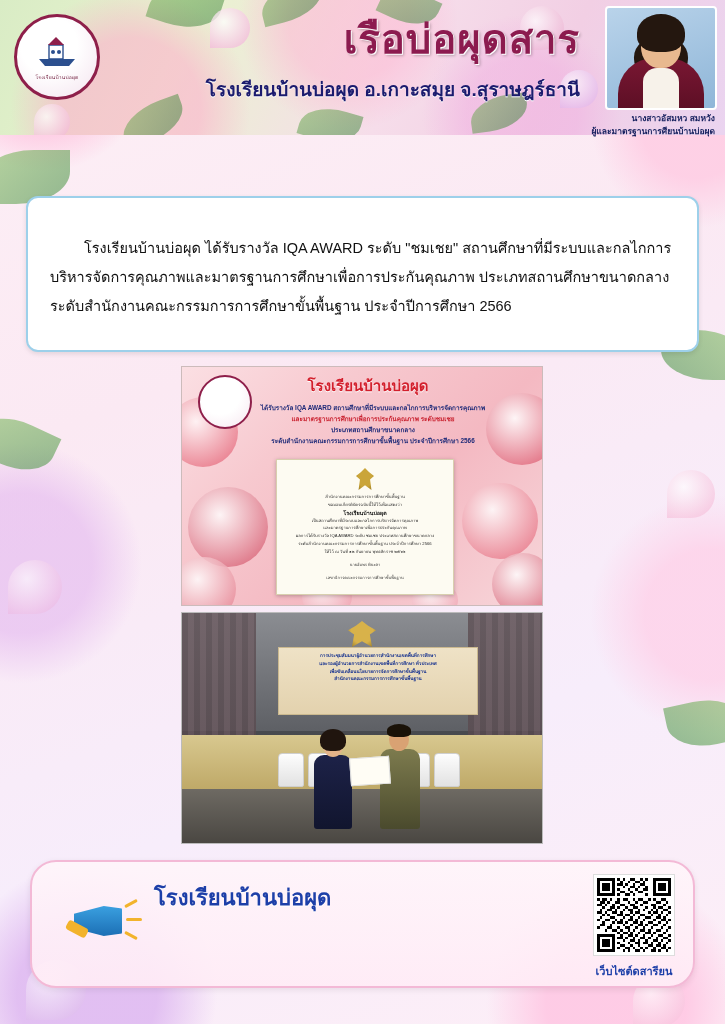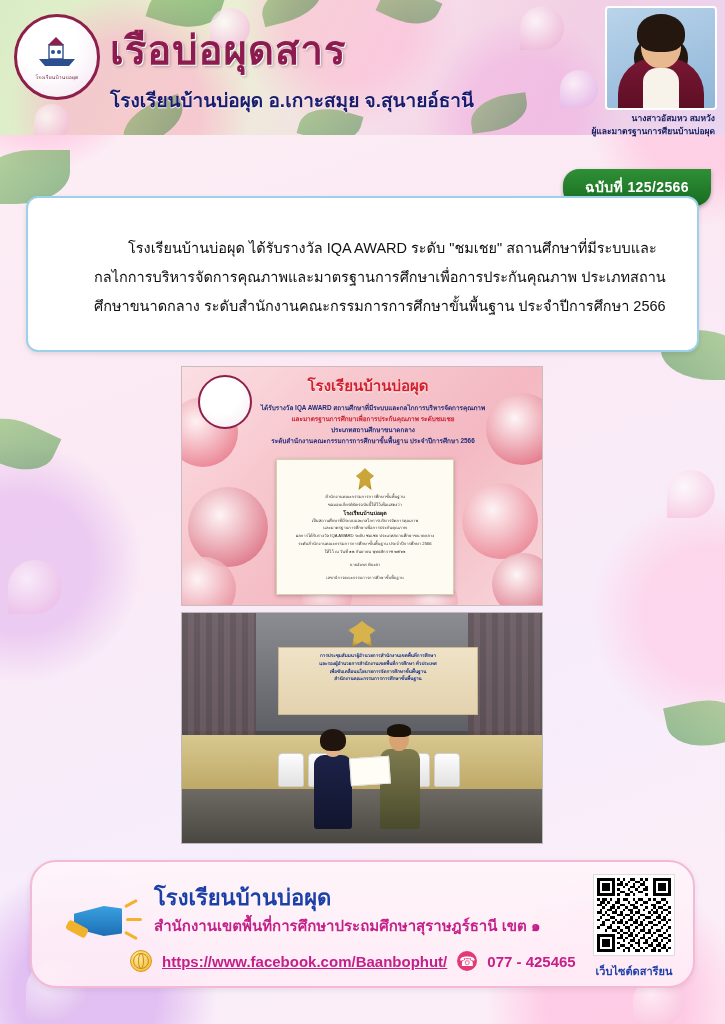"เรือบ่อผุดสาร" .title-block { text-align: left -> right; top: 27px -> 16px }
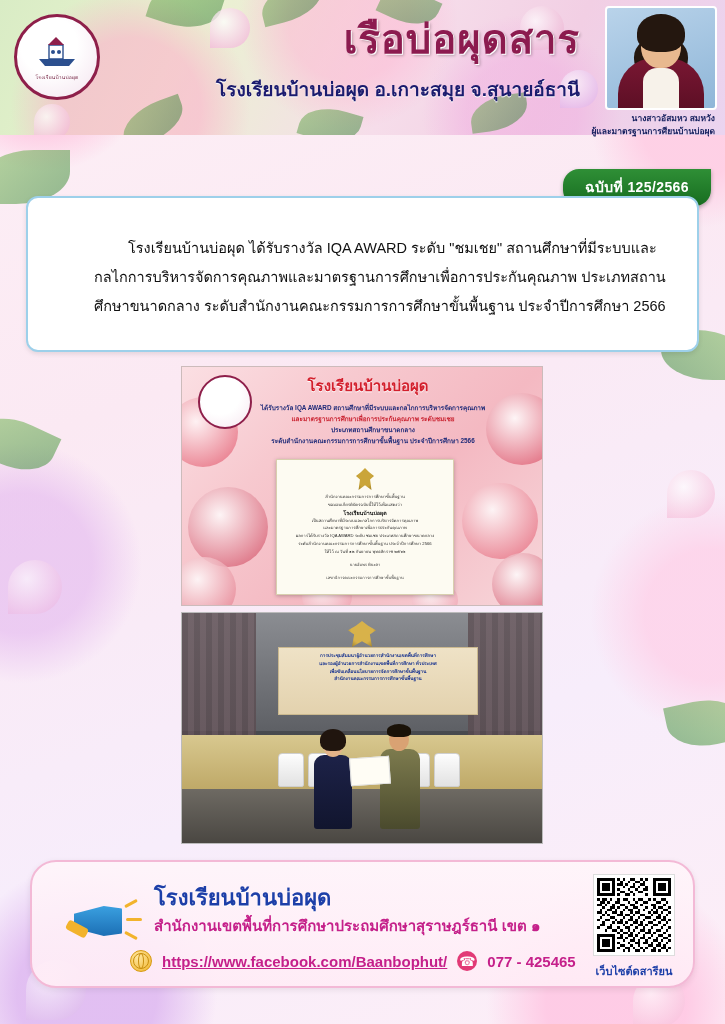"โรงเรียนบ้านบ่อผุด อ.เกาะสมุย" div.sub-title { text: จ.สุนายอ์ธานี -> จ.สุราษฎร์ธานี }
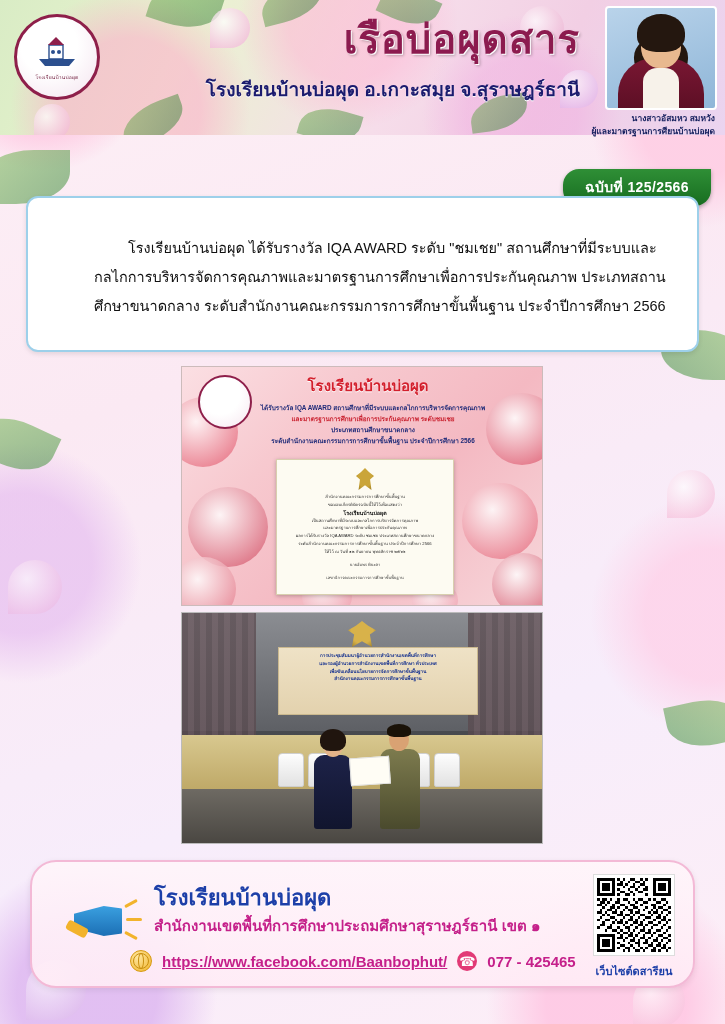"ฉบับที่ 125/2566" div.issue-badge { html: <div>ฉบับที่ 125/2566</div> -> none }
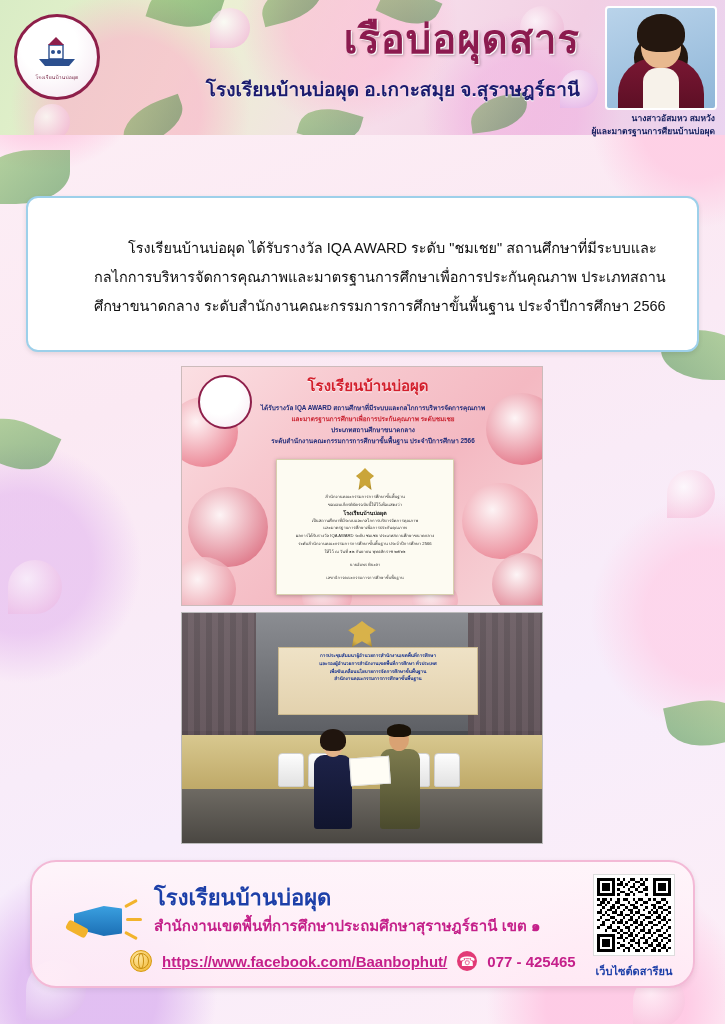"โรงเรียนบ้านบ่อผุด ได้รับรางวัล IQA" .body-text { margin-left: 44px -> none }
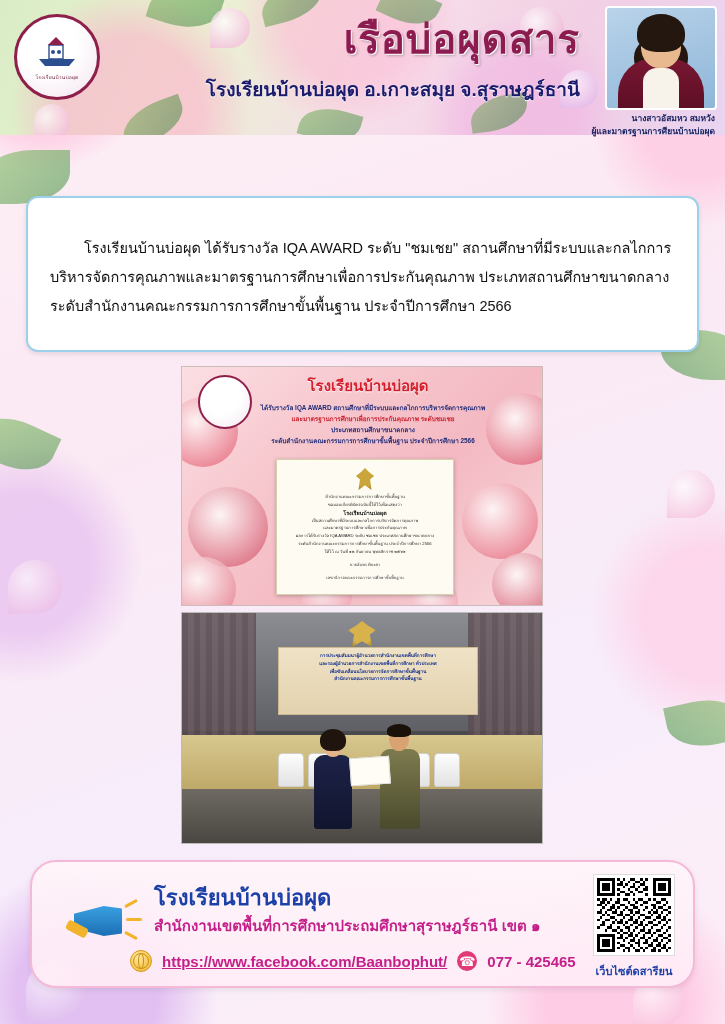"สำนักงานเขตพื้นที่การศึกษาประถมศึกษาสุรา" div.f-office { html: <div>สำนักงานเขตพื้นที่การศึกษาประถมศึกษาสุราษฎร์ธานี เขต ๑</div> -> none }
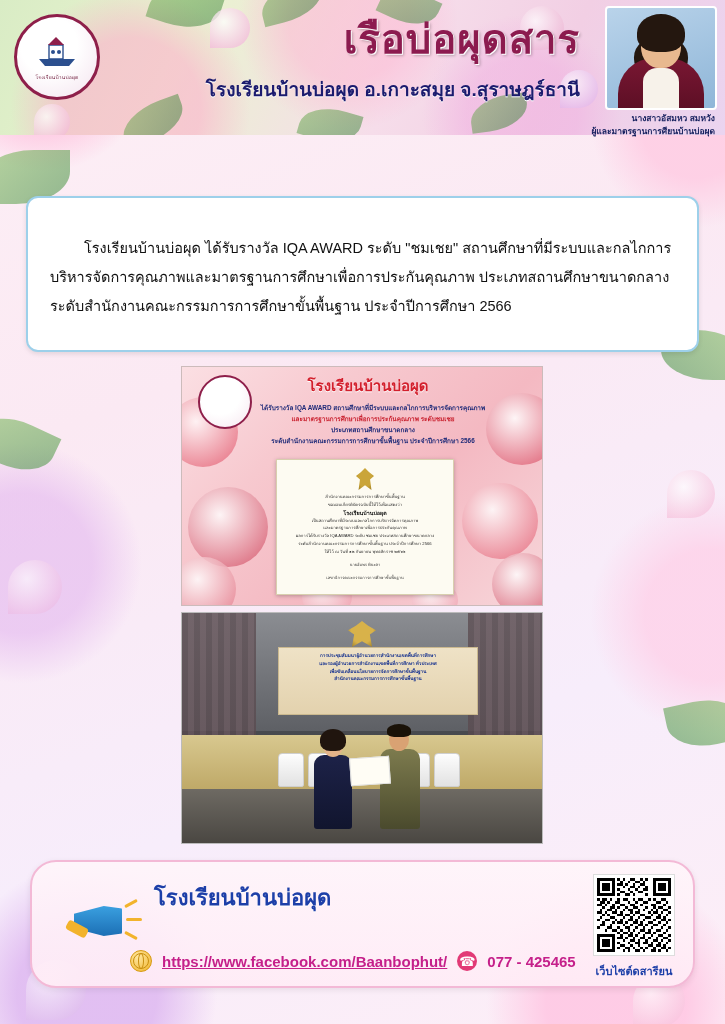"https://www.facebook.com/Baanbophut/" div.f-row { html: <div> <span></span> <a>https://www.facebook.com/Baanbophut/</a> <span></span> <span>077 - 425465</span> </div> -> none }
